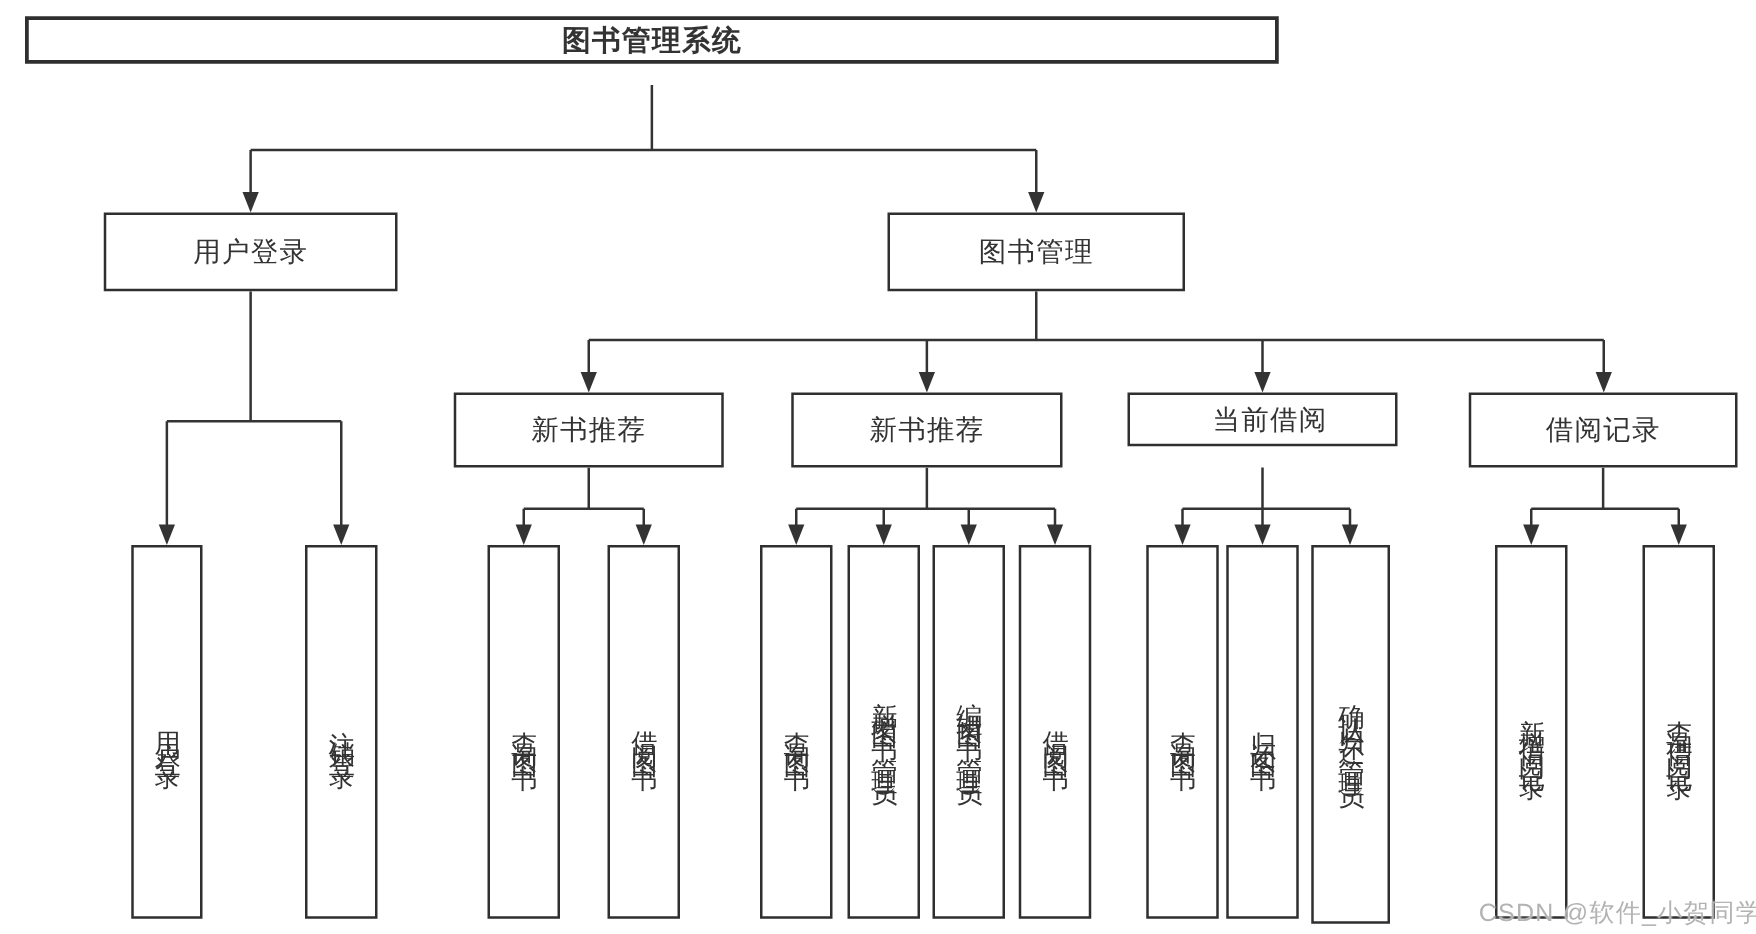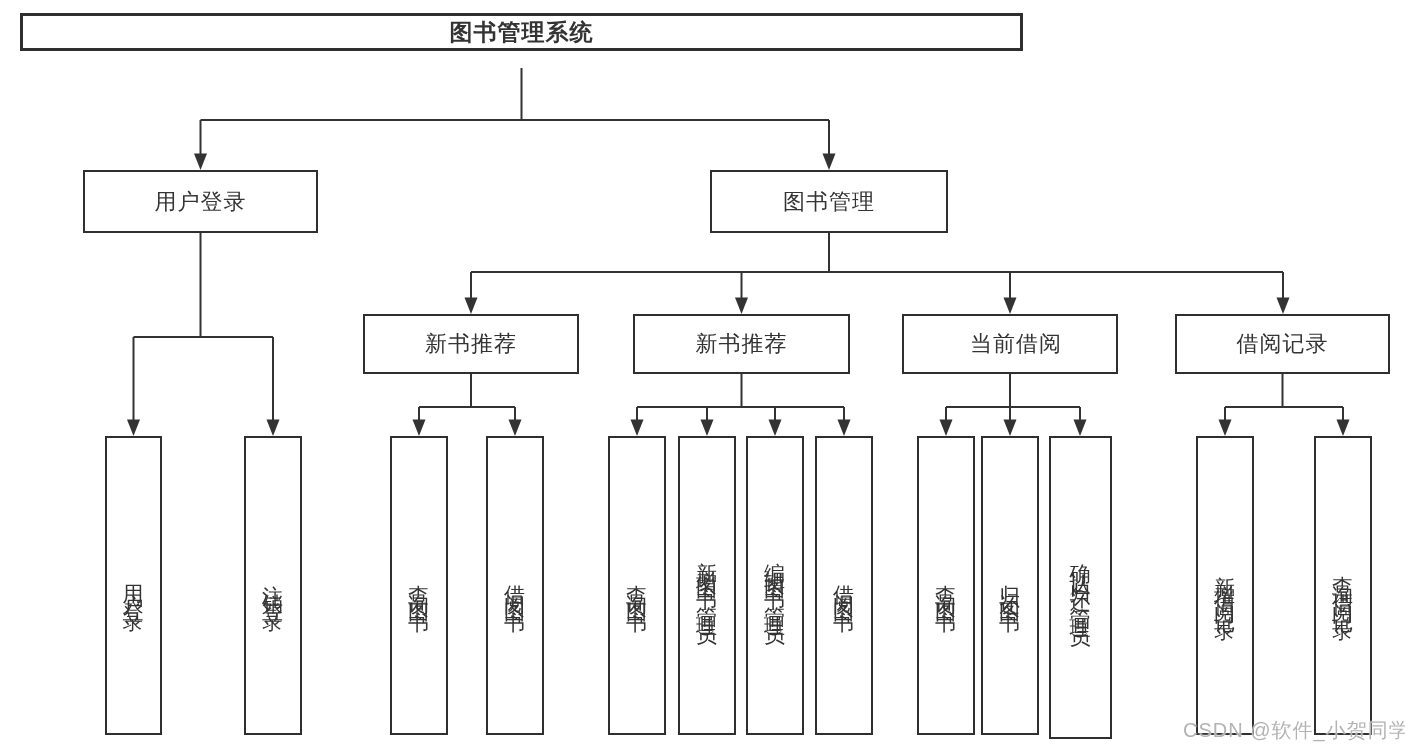"当前借阅" div.node { height: 60px -> 43px }
